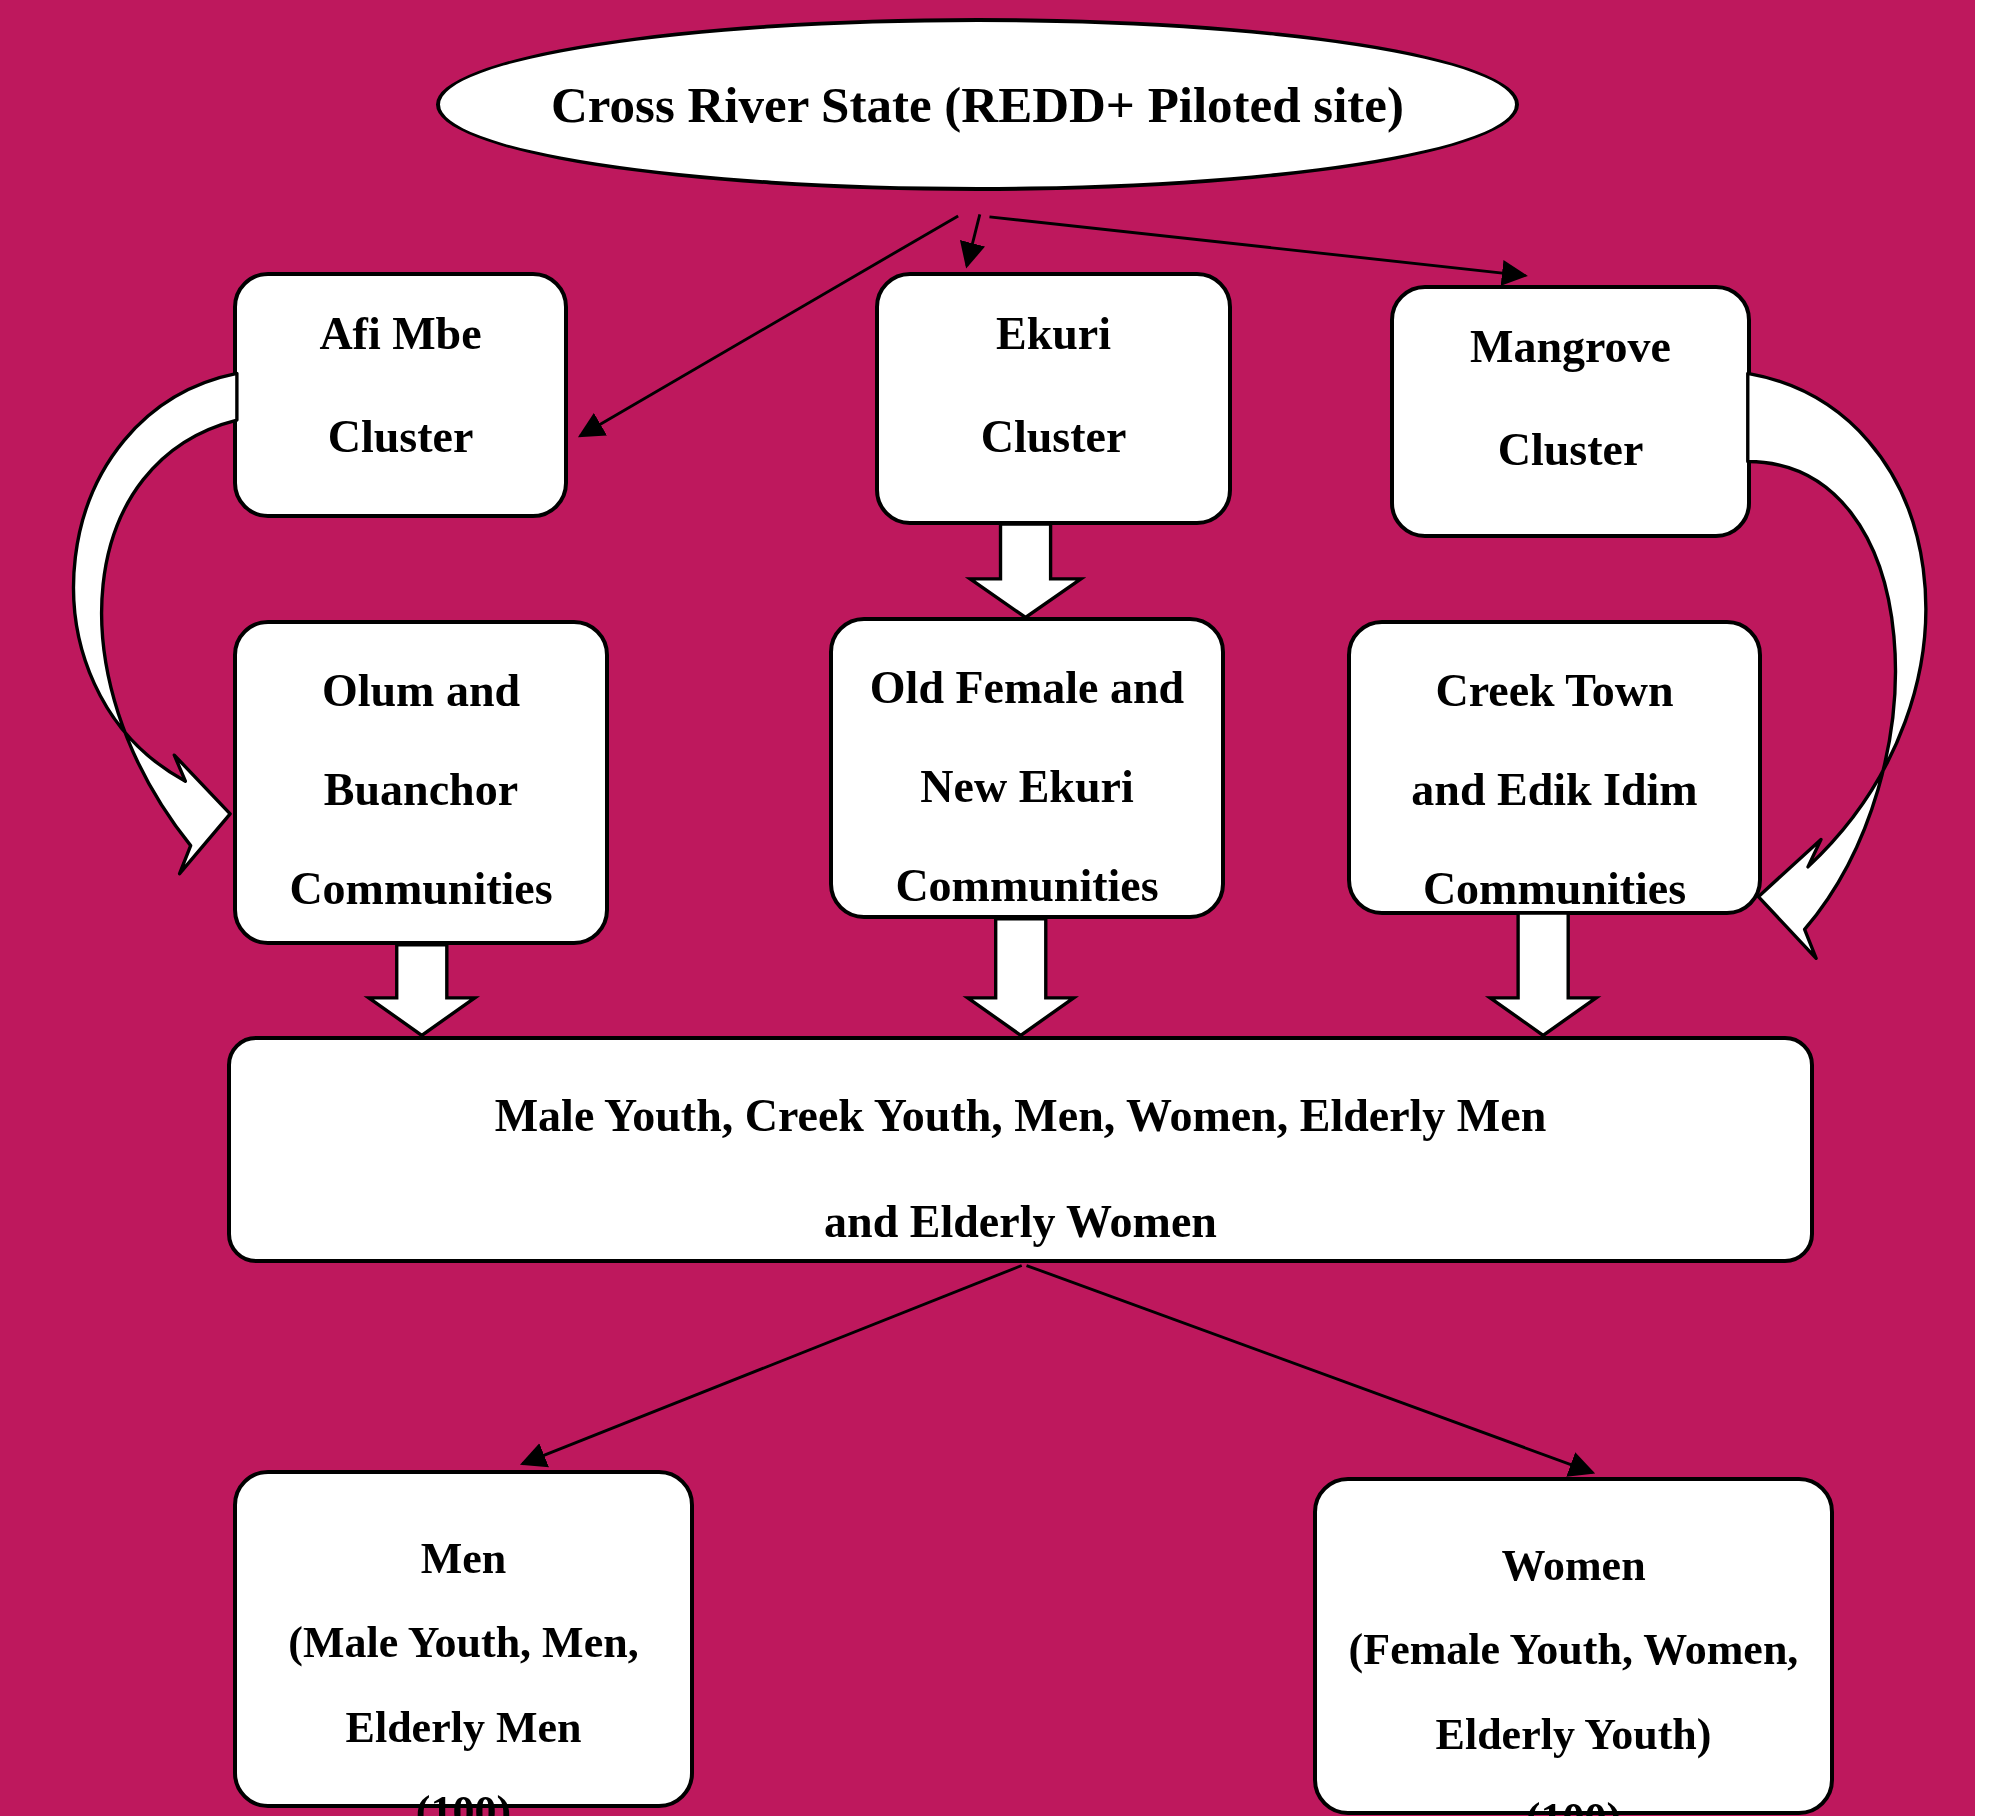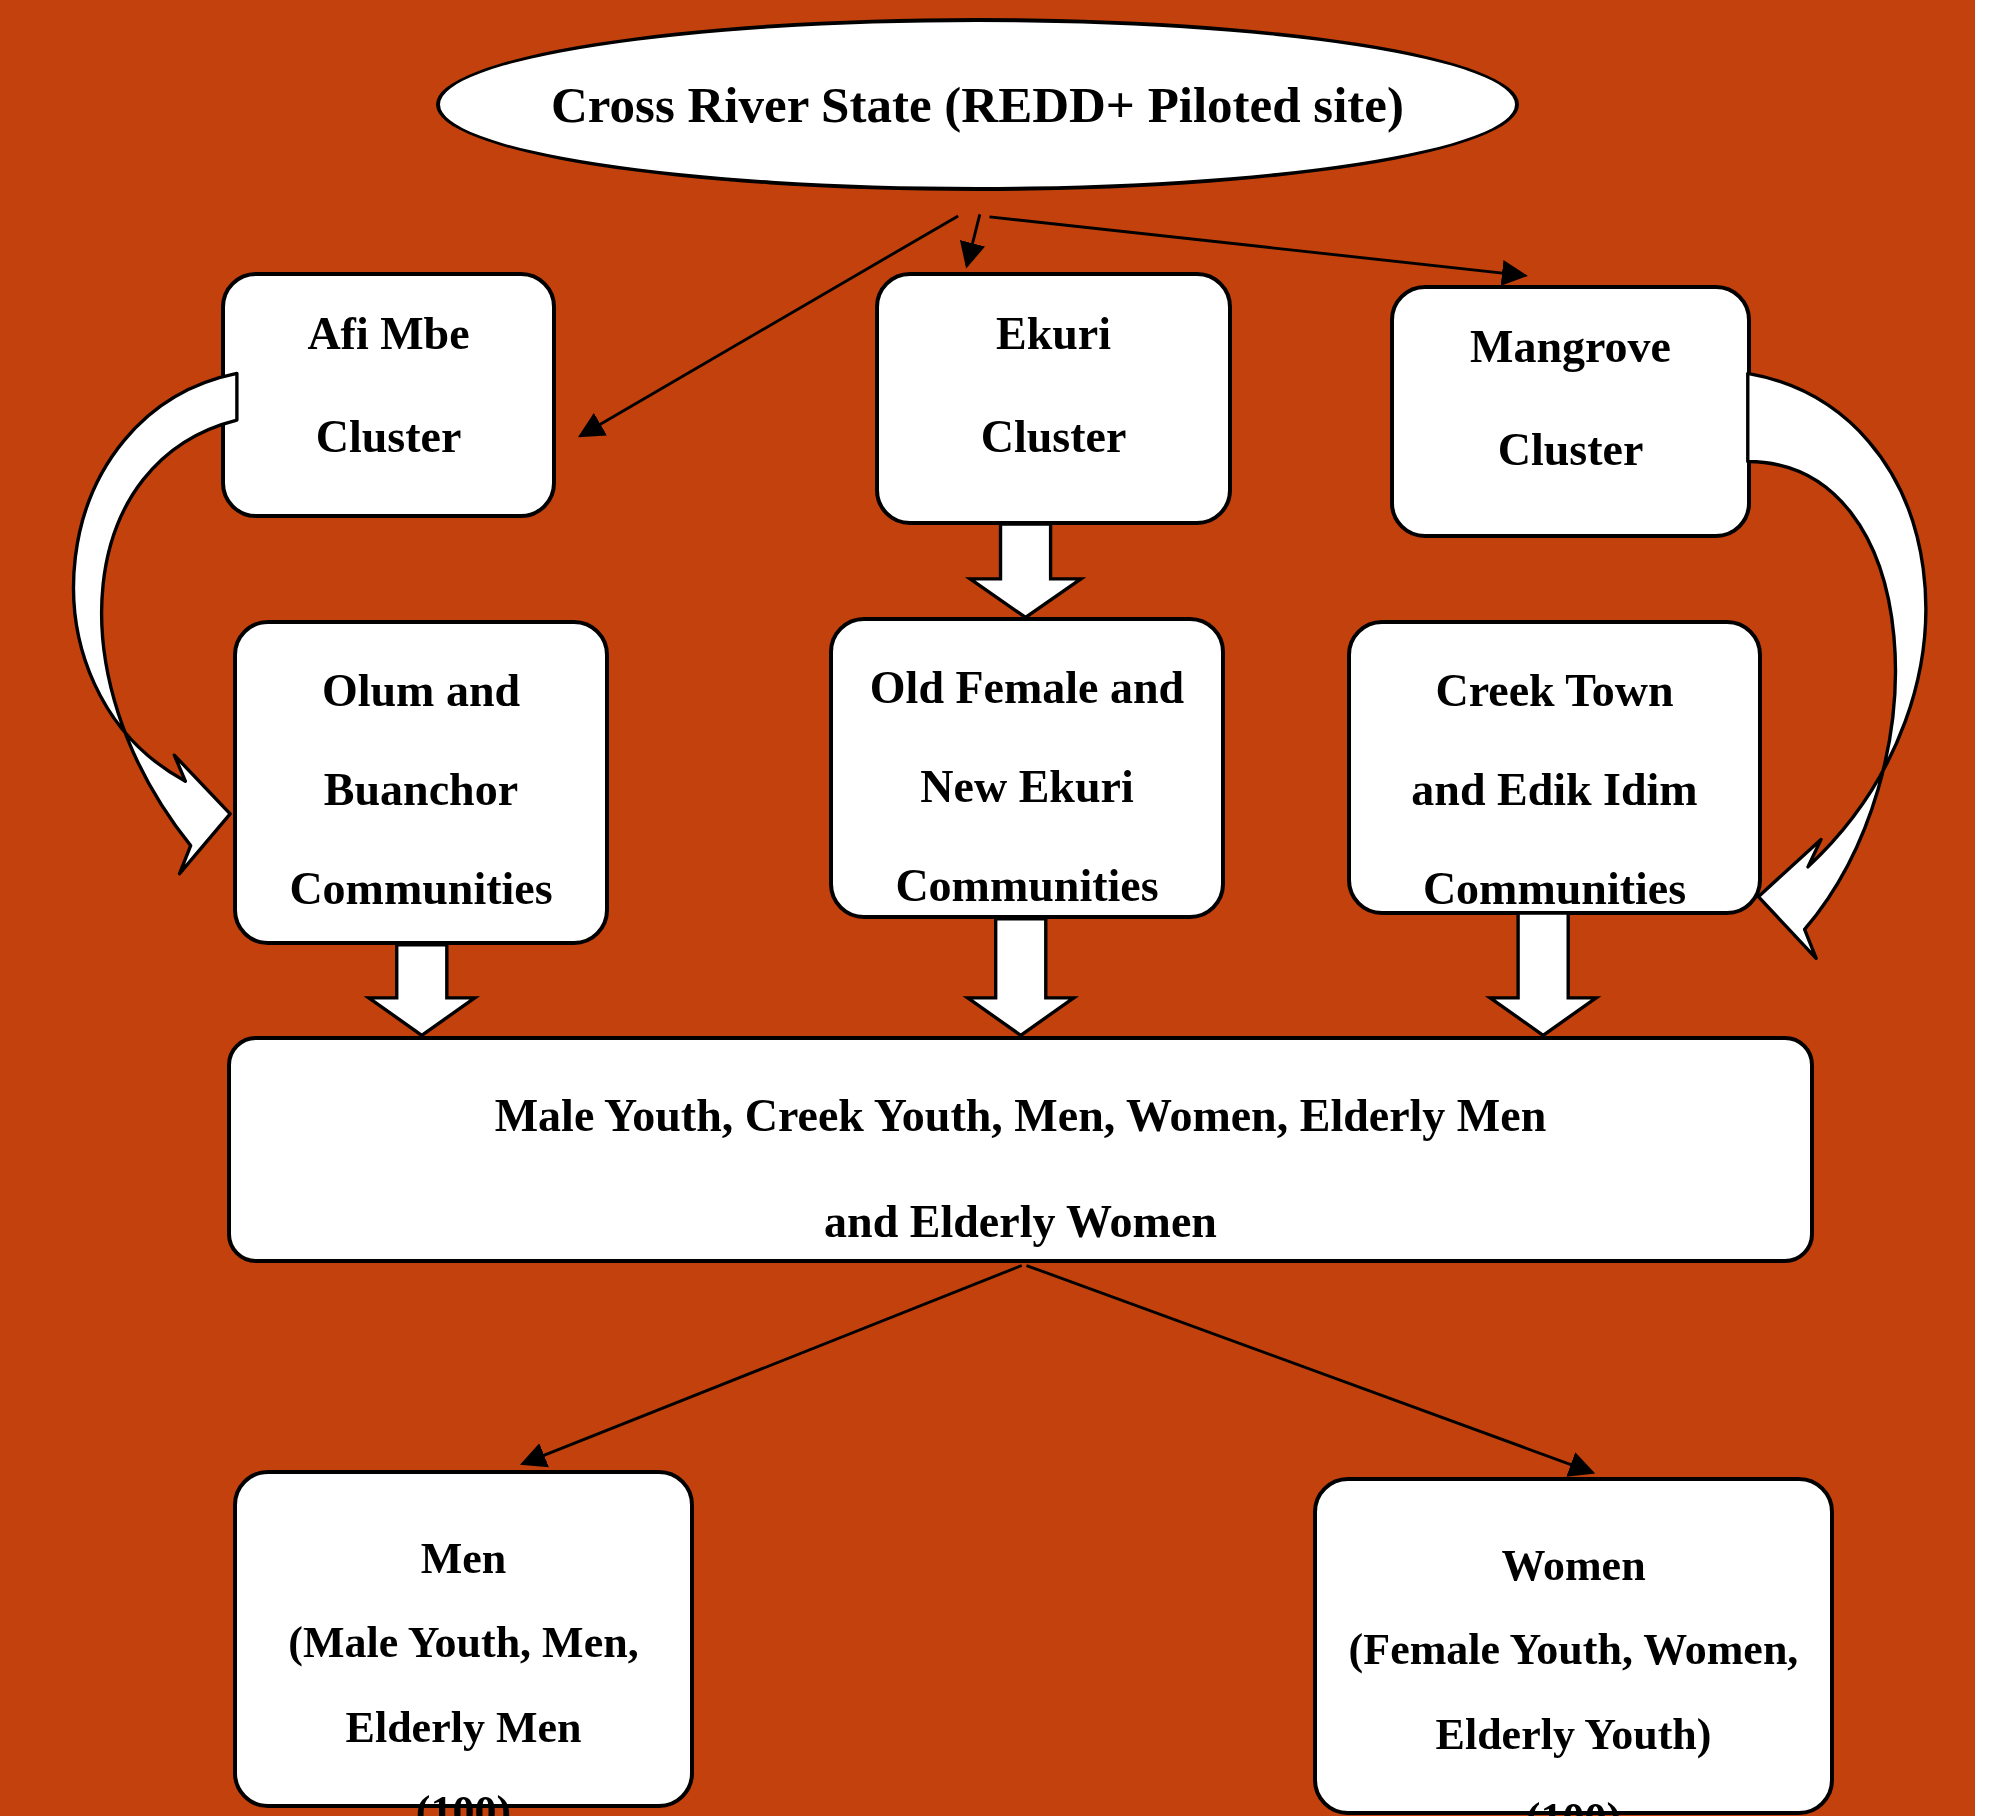"Cross River State (REDD+ Piloted" #canvas { background: #c2410c -> #be185d }
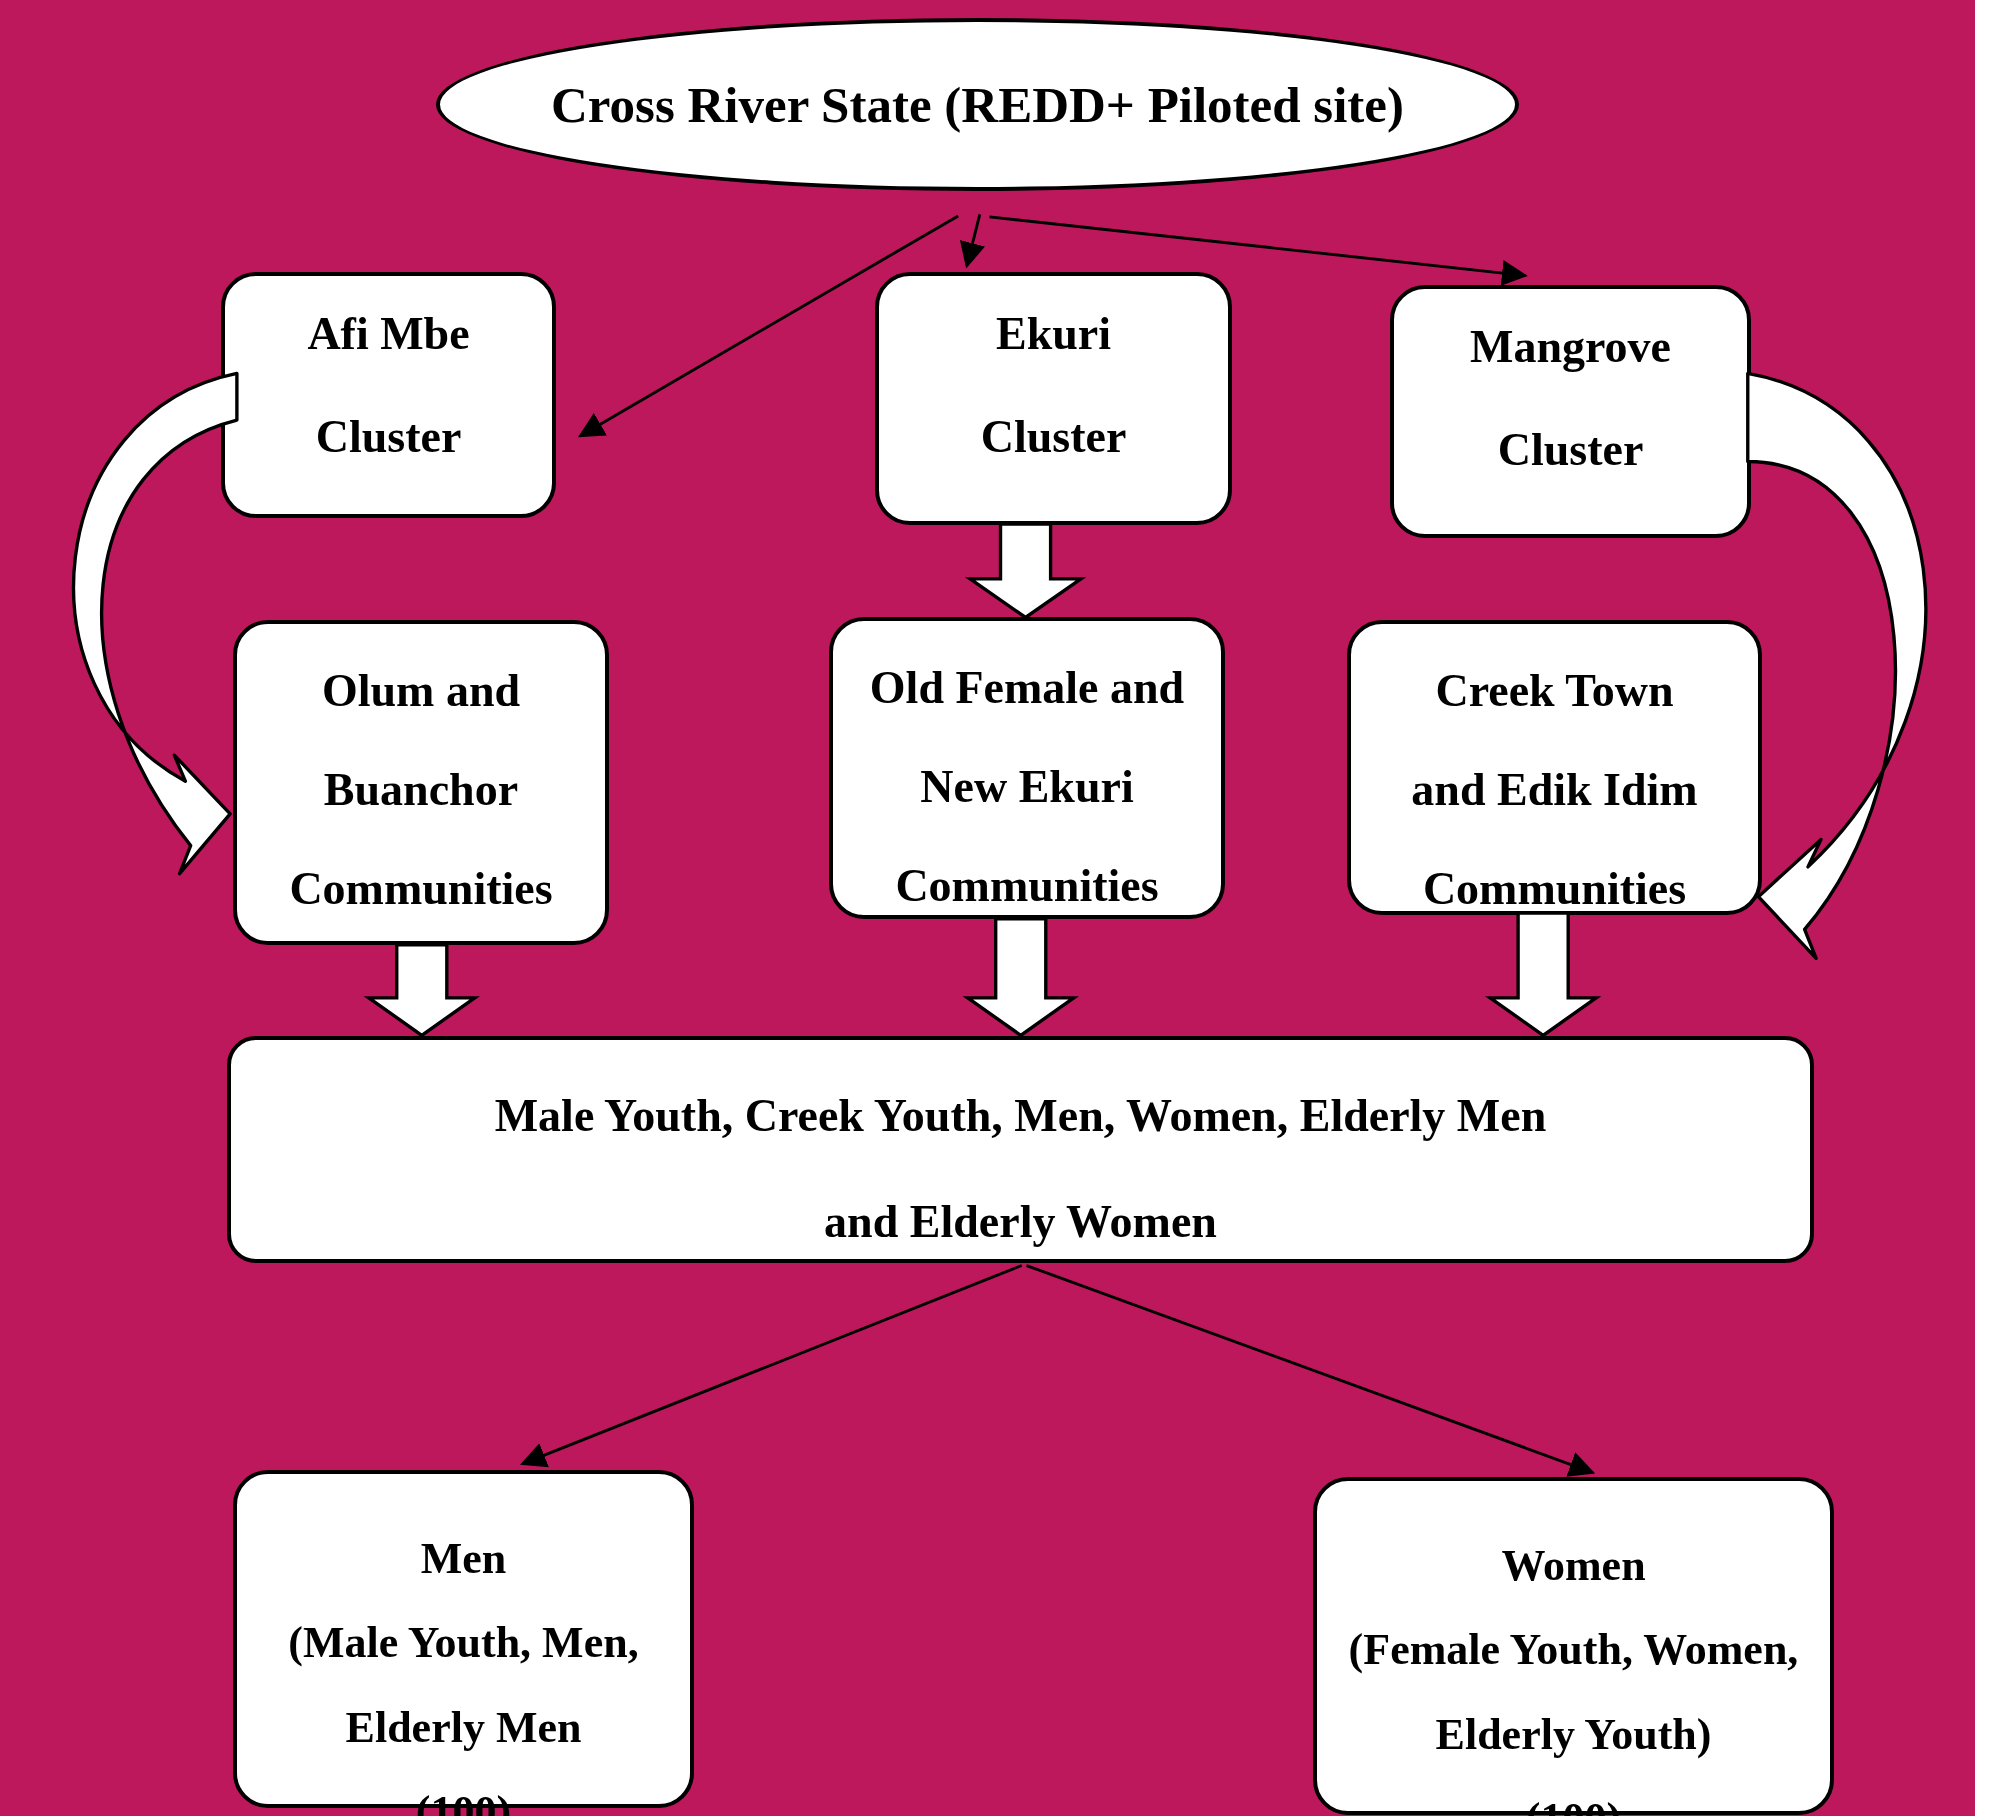"Afi Mbe" div.node { left: 221px -> 233px }
